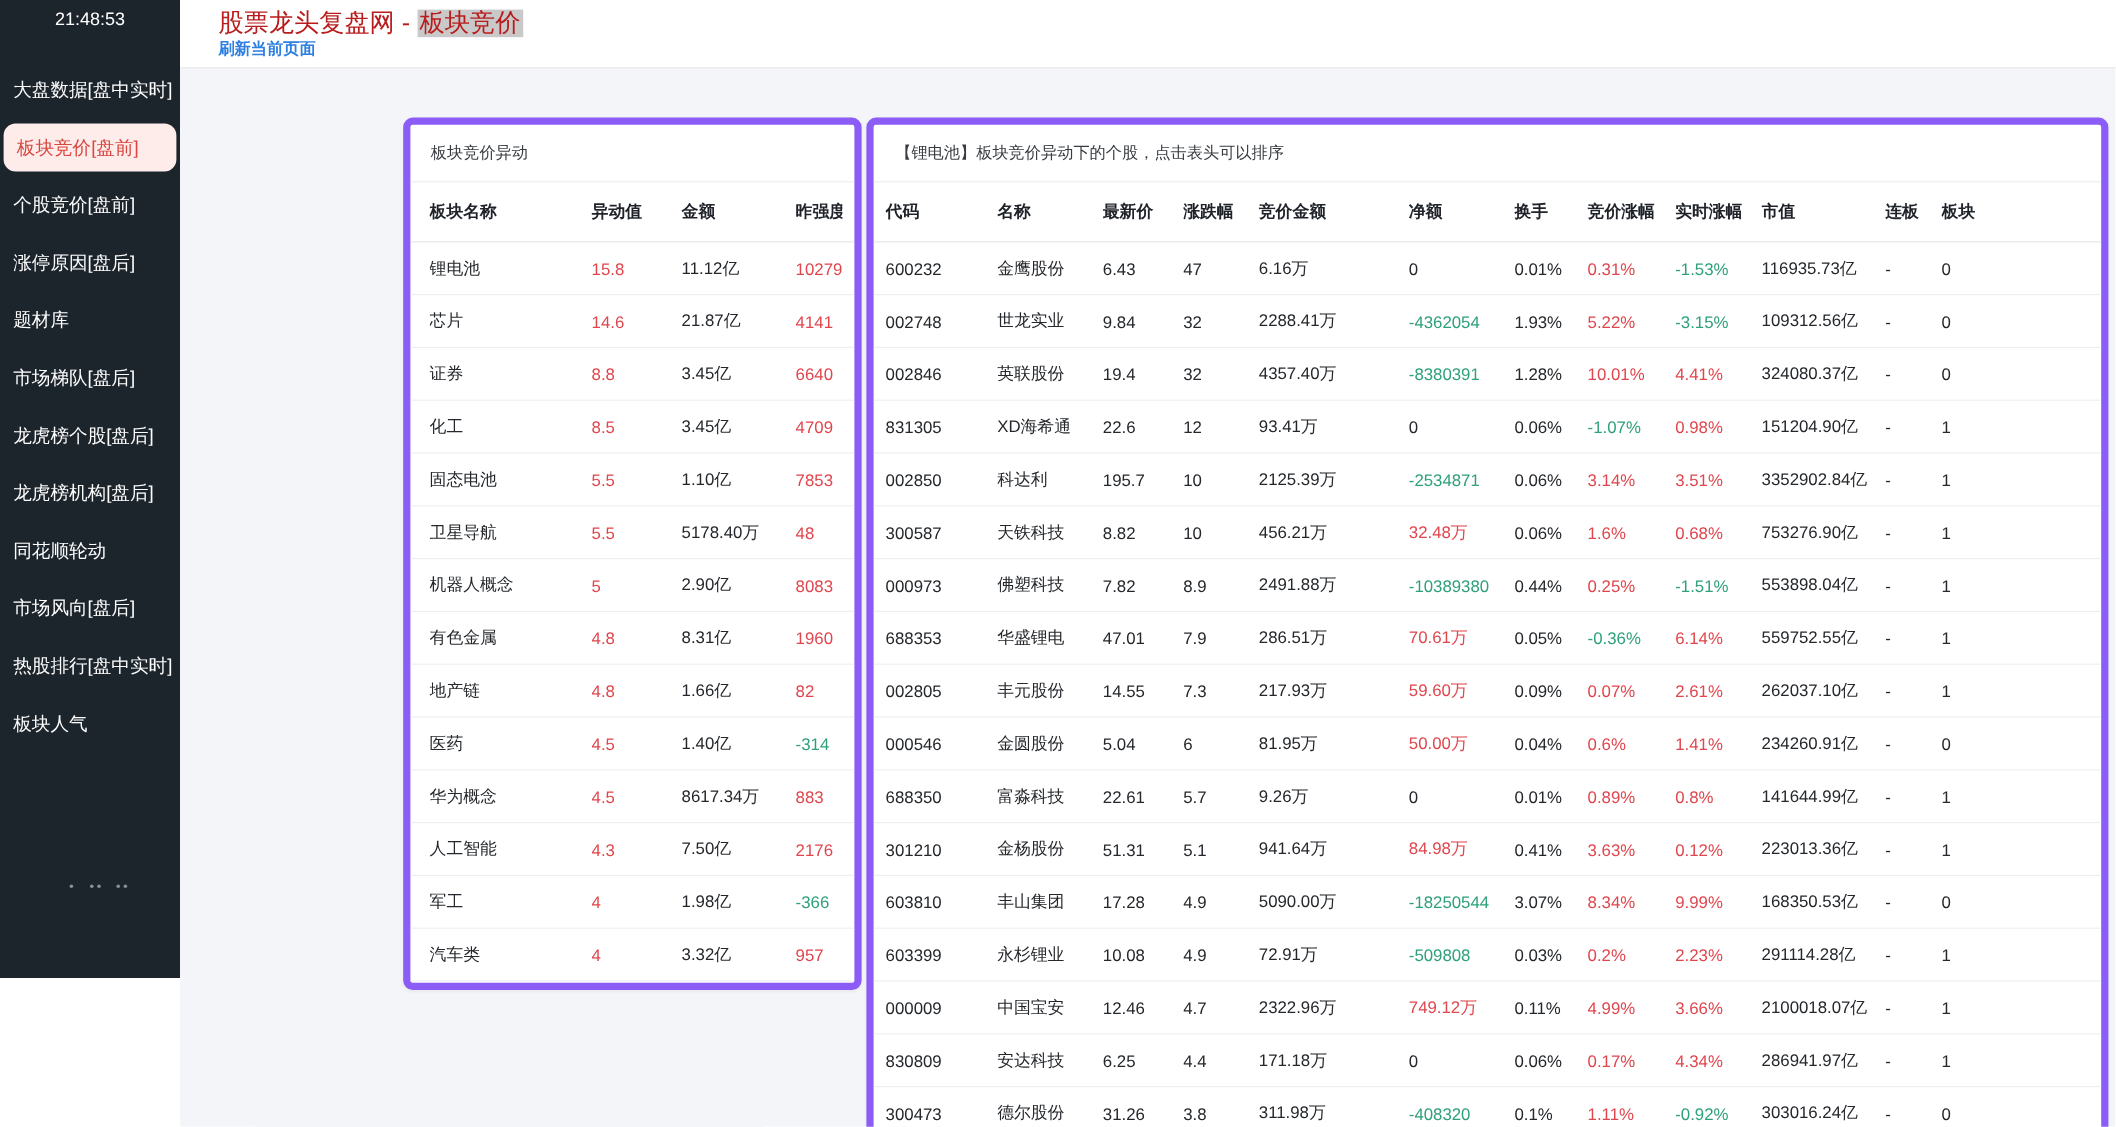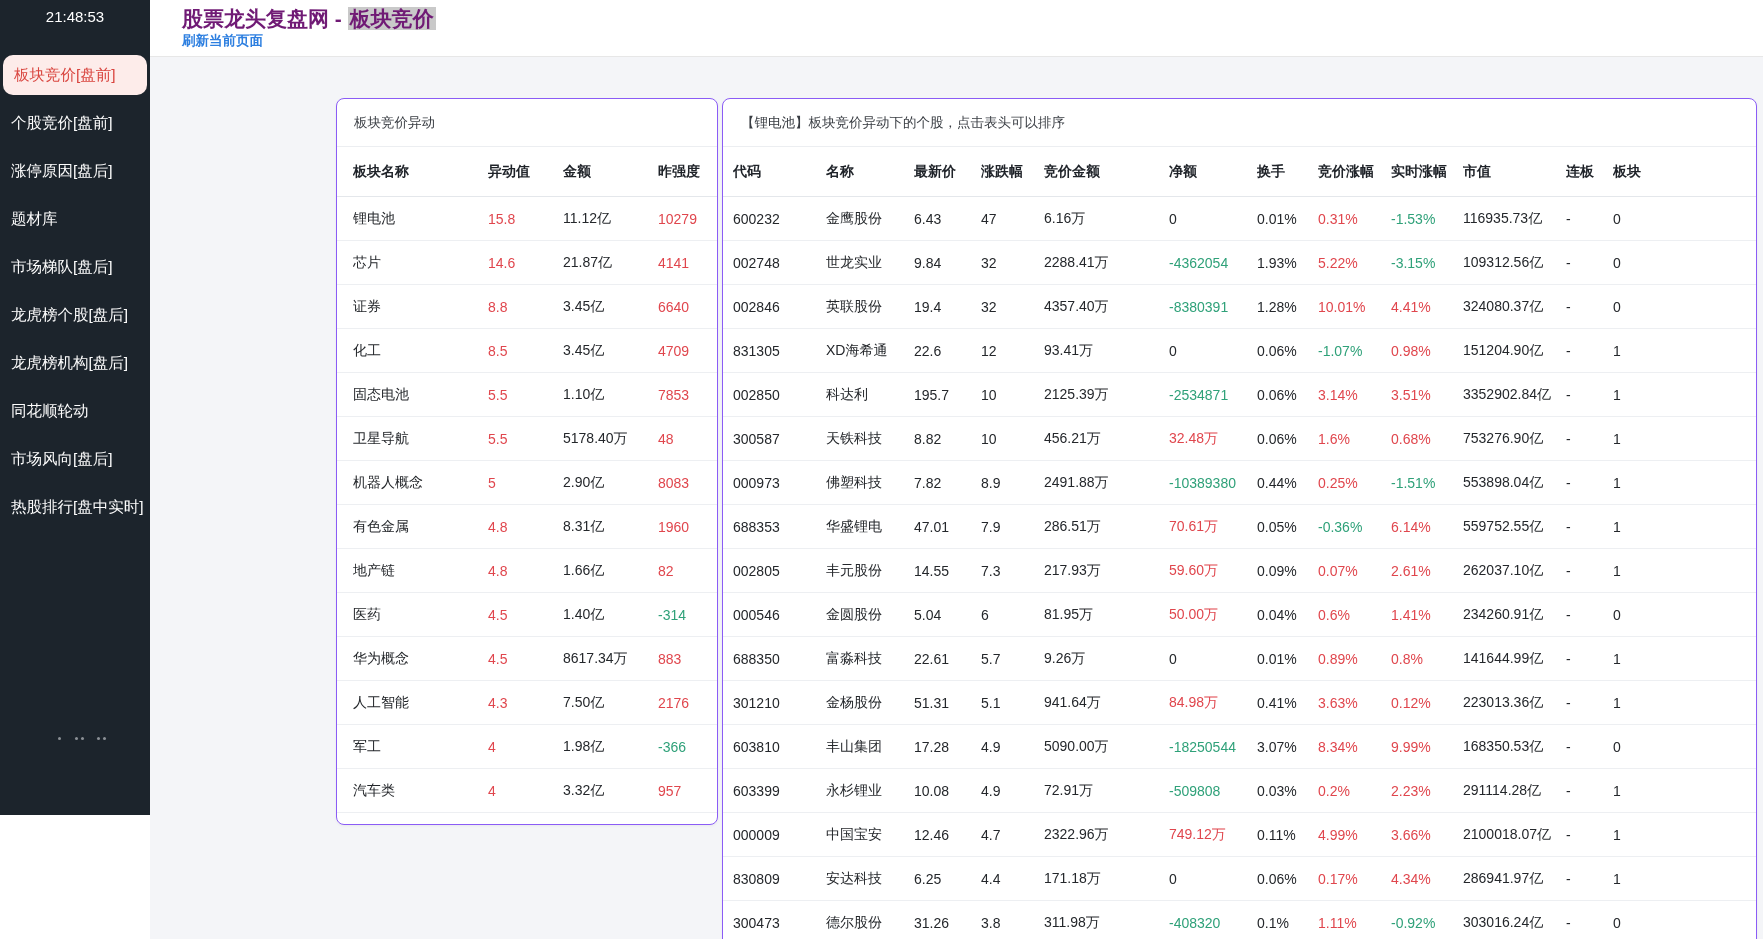"股票龙头复盘网 - 板块竞价" .page-title { color: #701a75 -> #b91c1c; font-weight: bold -> normal }
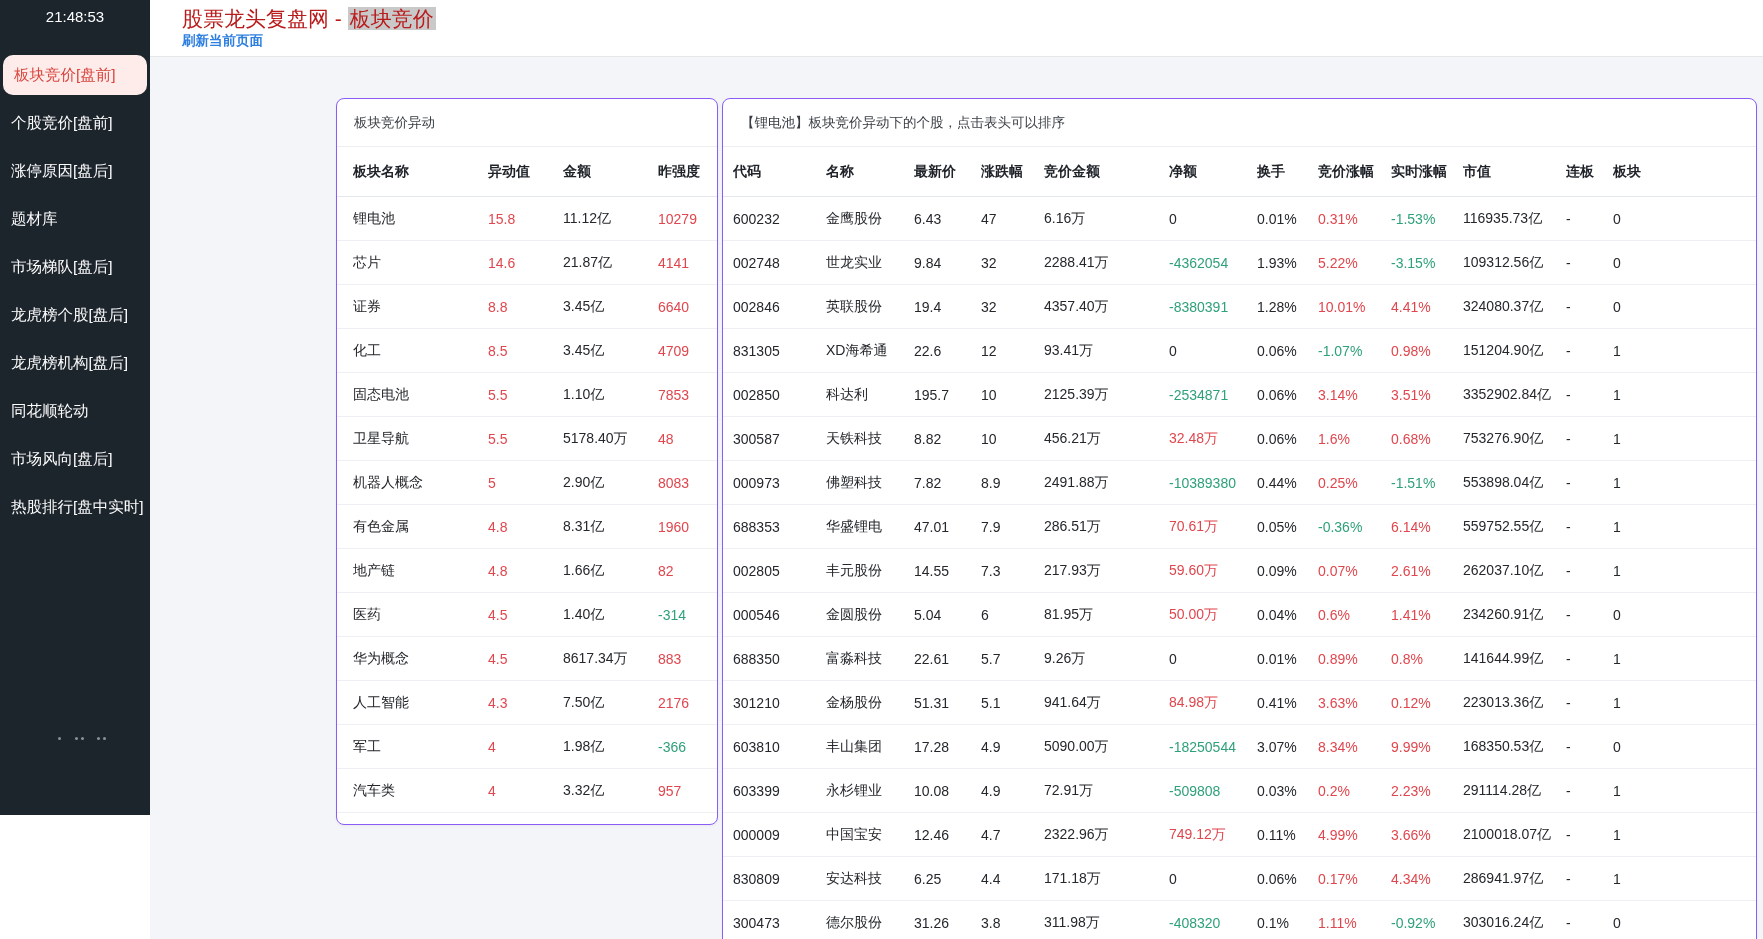"大盘数据[盘中实时]" div.nav-item { html: none -> <div>大盘数据[盘中实时]</div> }
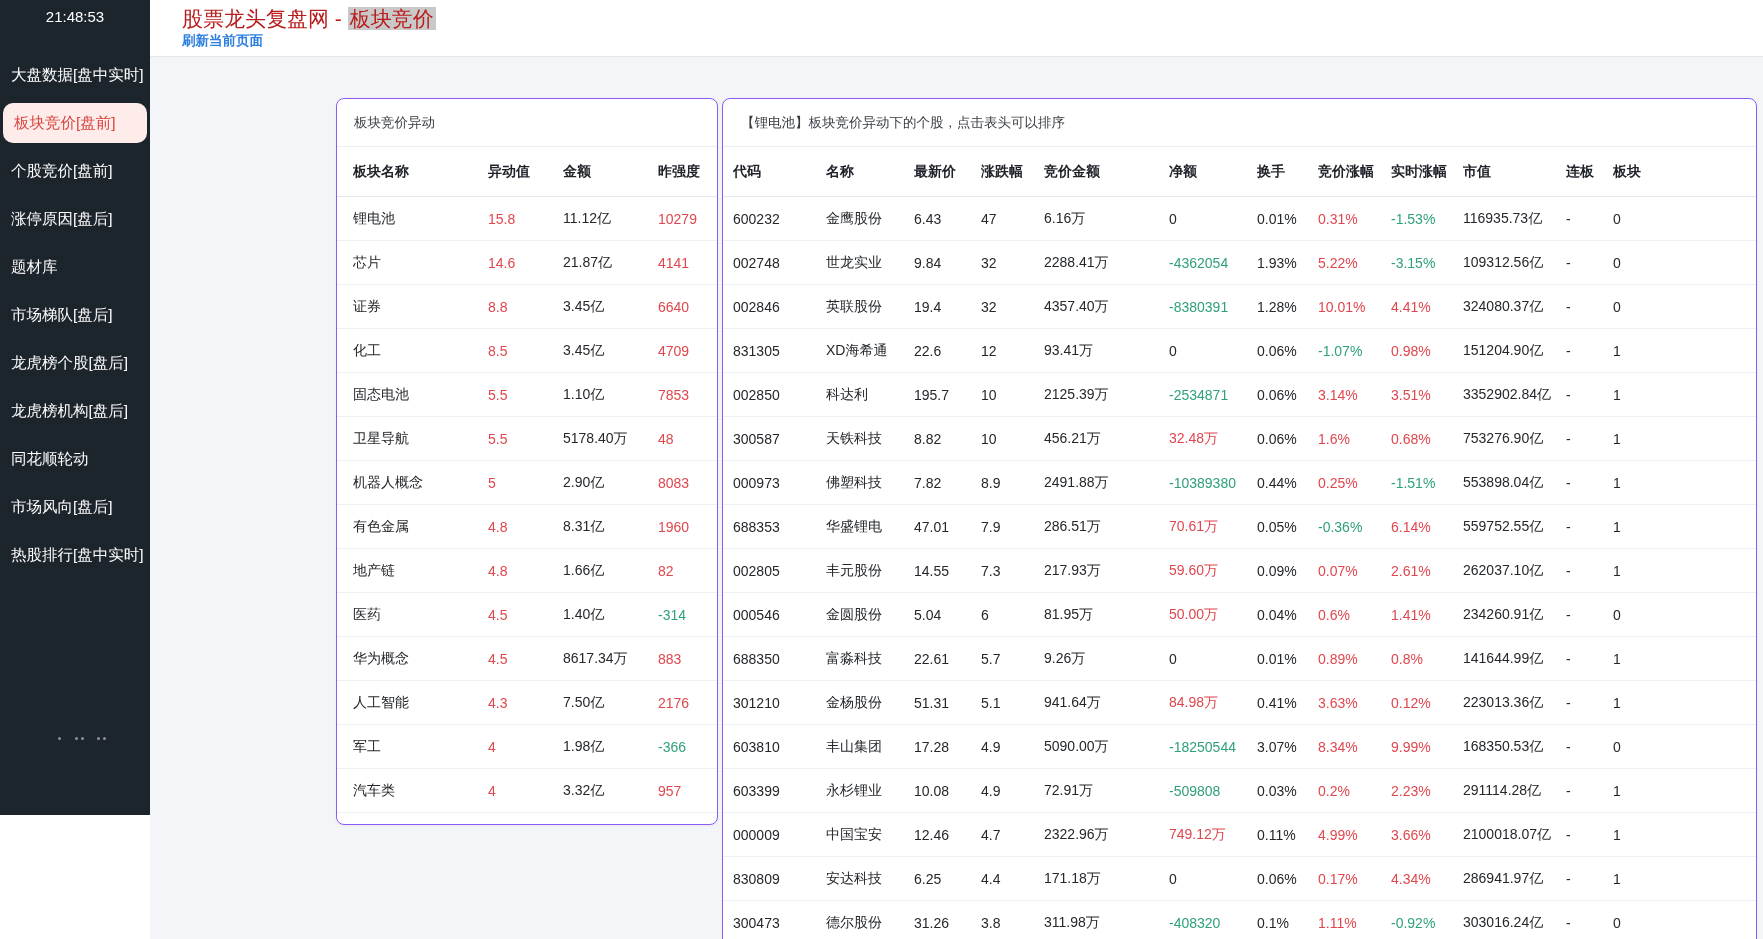"板块竞价异动" .card { border: 1px solid #8b5cf6 -> 6px solid #8b5cf6 }
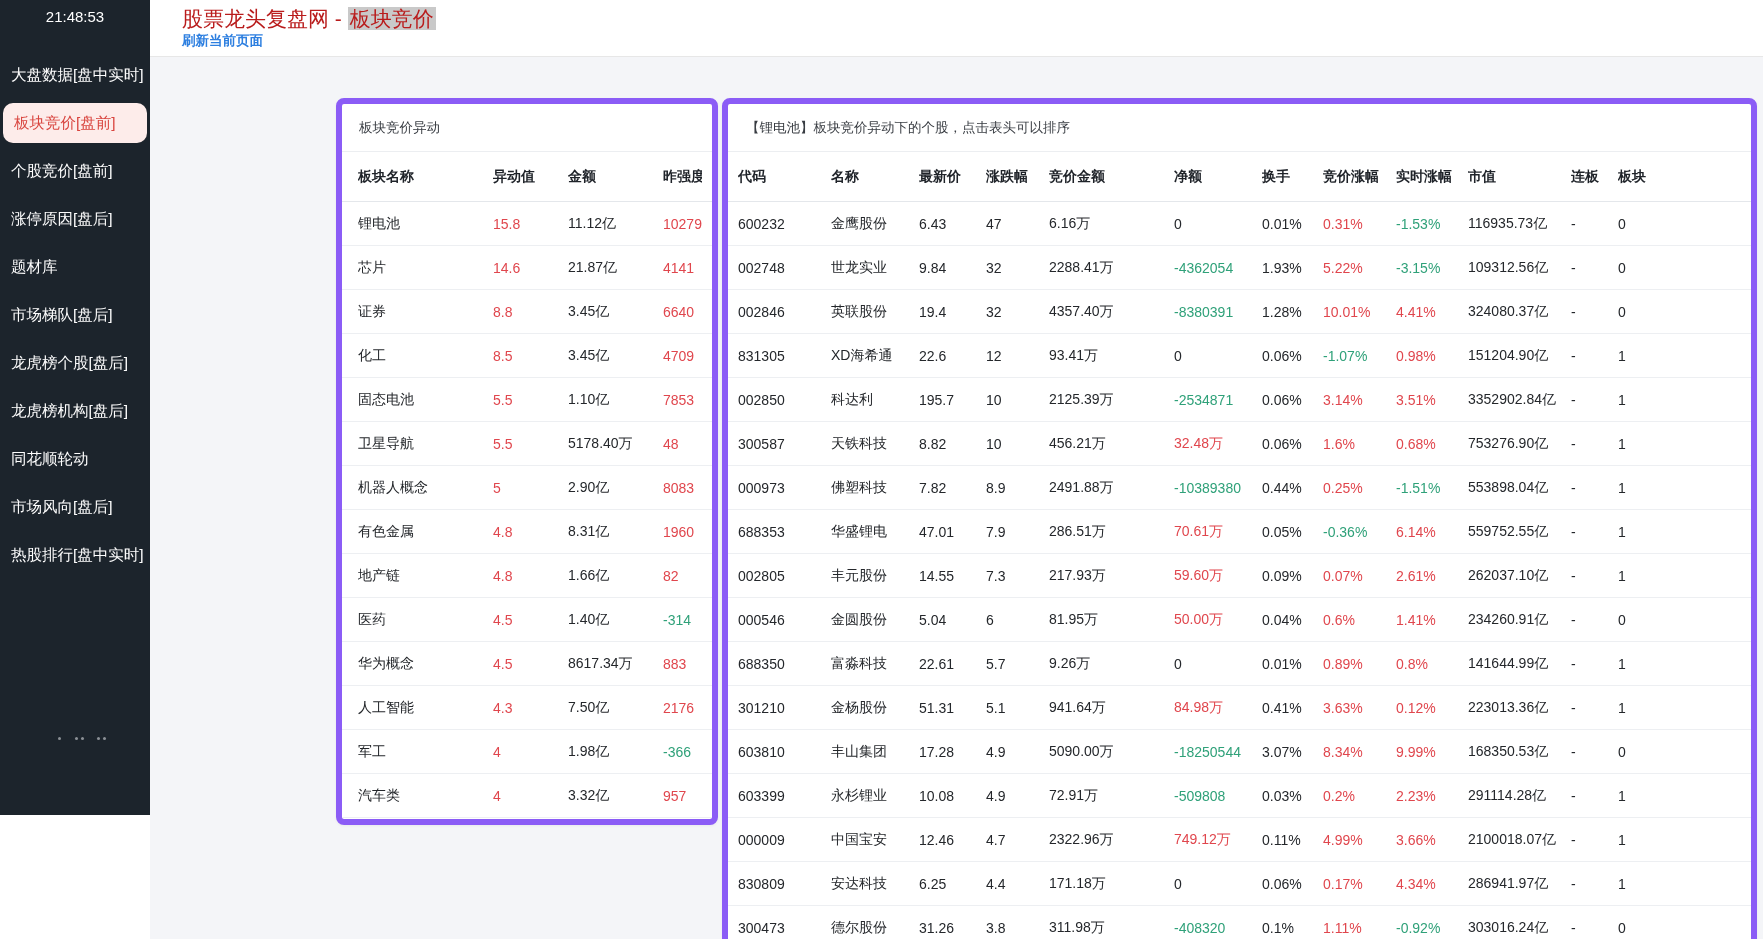"板块人气" div.nav-item { html: none -> <div>板块人气</div> }
